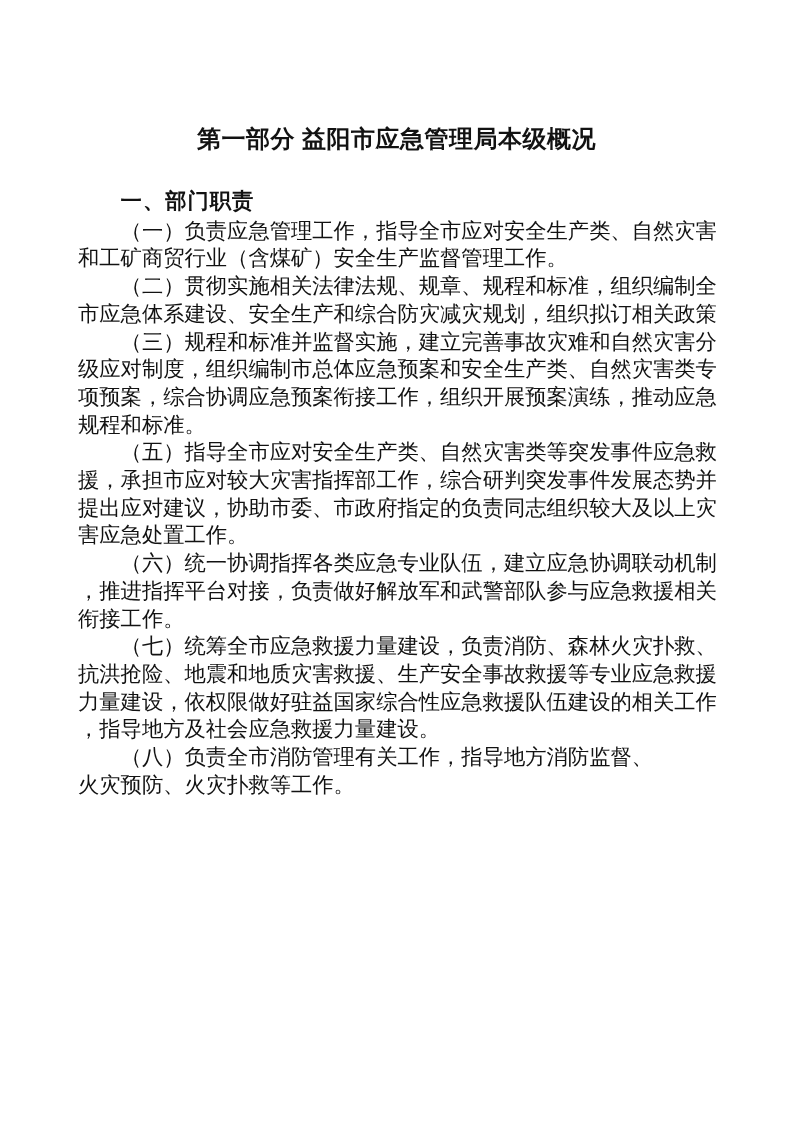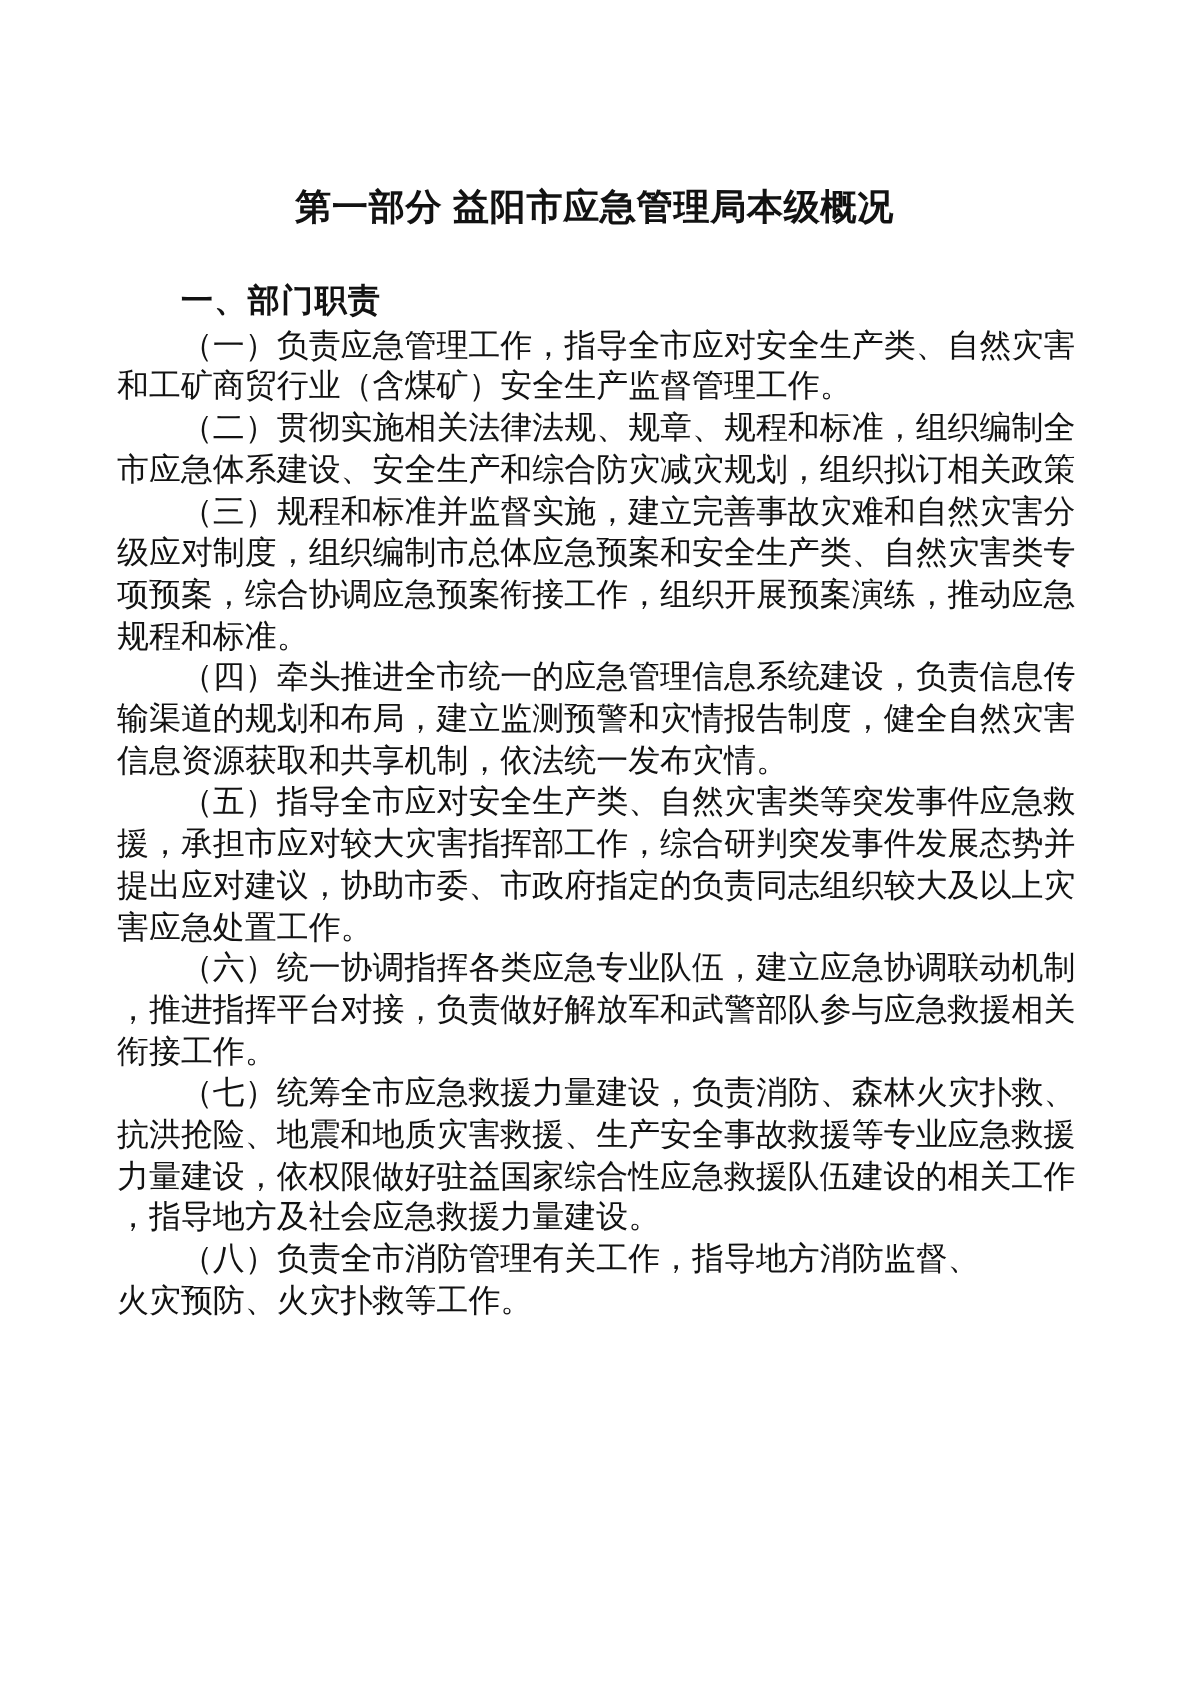"（四）牵头推进全市统一的应急管理信息系统建设，负责信息传" div { html: <div> <div>（四）牵头推进全市统一的应急管理信息系统建设，负责信息传</div> <div>输渠道的规划和布局，建立监测预警和灾情报告制度，健全自然灾害</div> <div>信息资源获取和共享机制，依法统一发布灾情。</div> </div> -> none }
